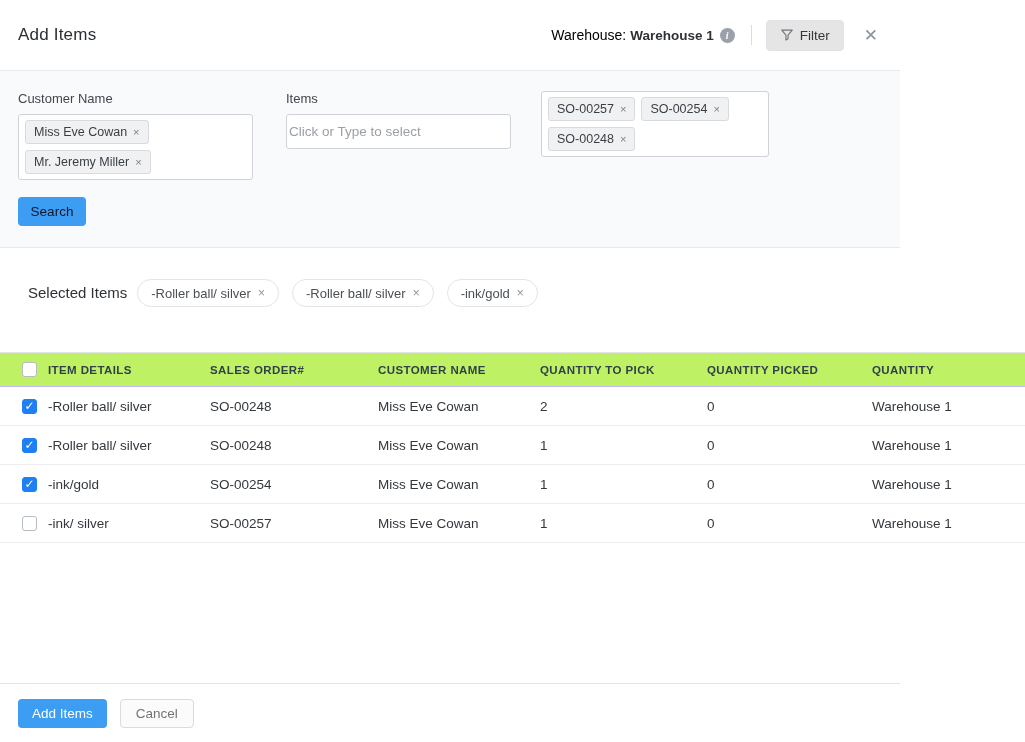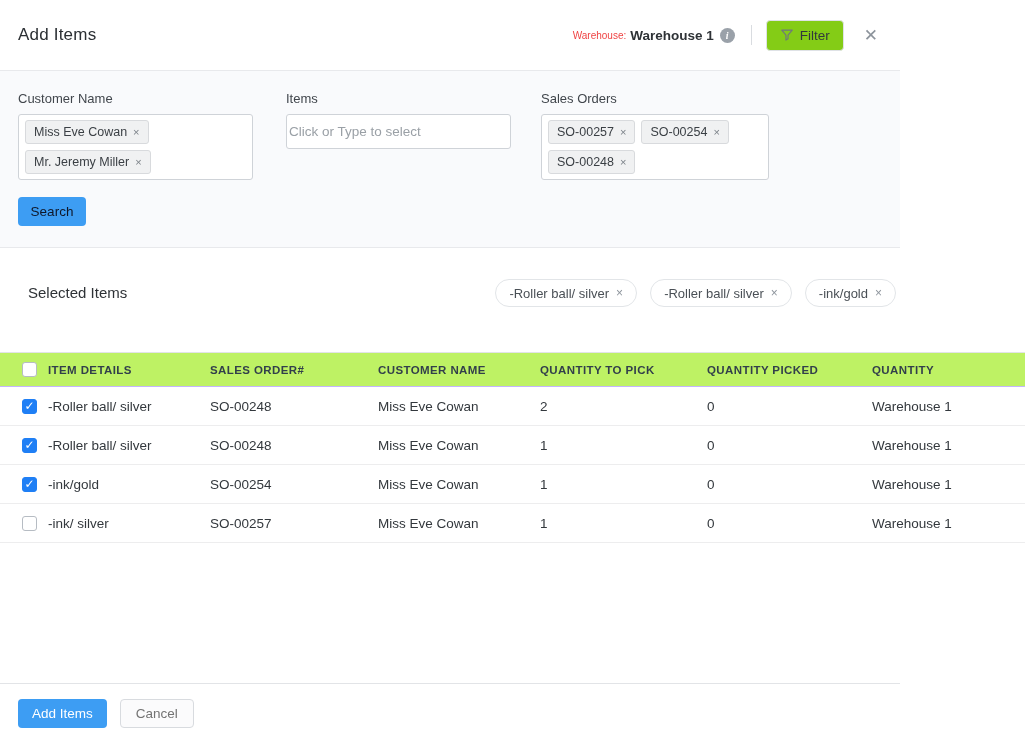"Warehouse:" .wh-label { color: #ef4444 -> #000000; font-size: 10px -> 14px }
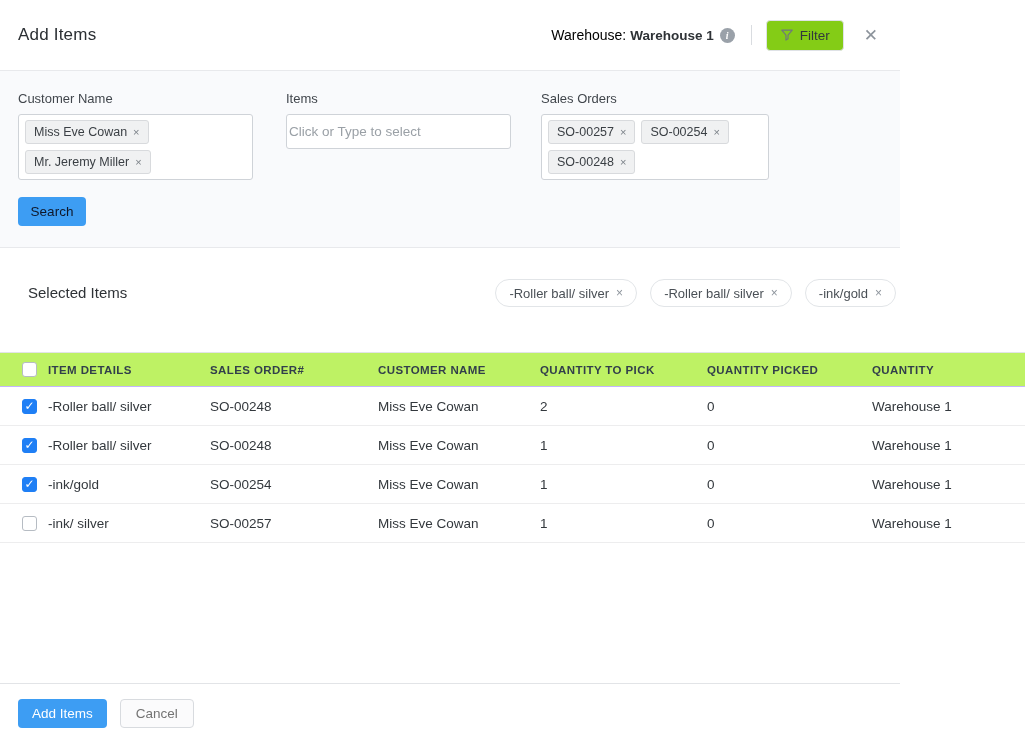"Filter" .filter-button { background: #84cc16 -> #e5e5e5 }
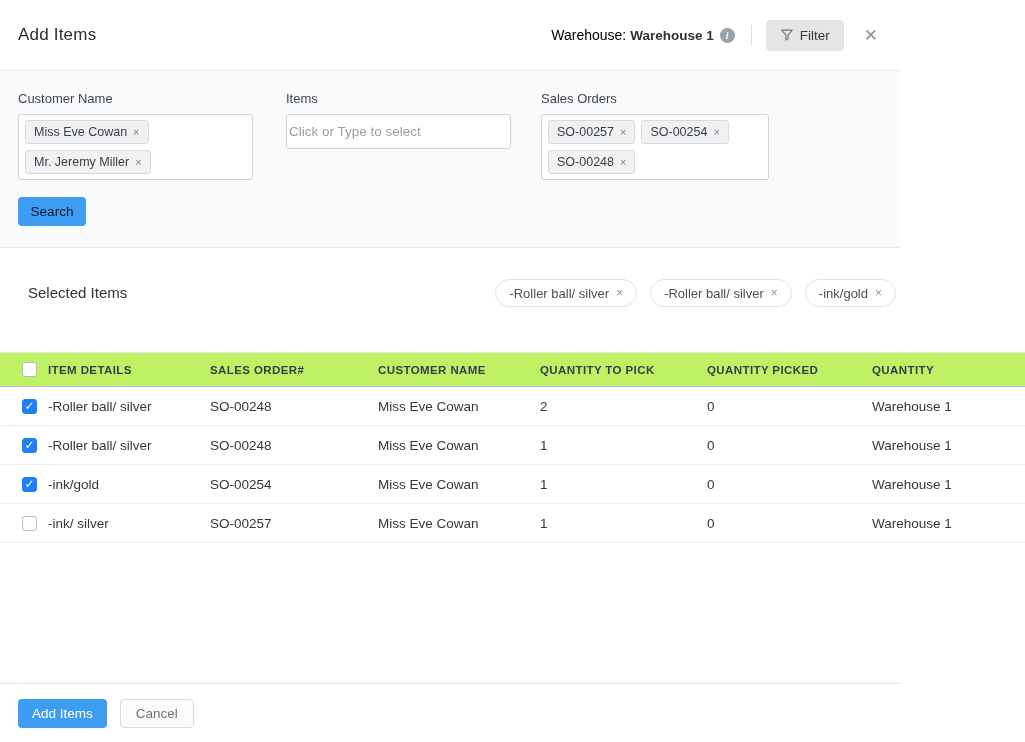"Sales Orders" div.field-label { html: <div>Sales Orders</div> -> none }
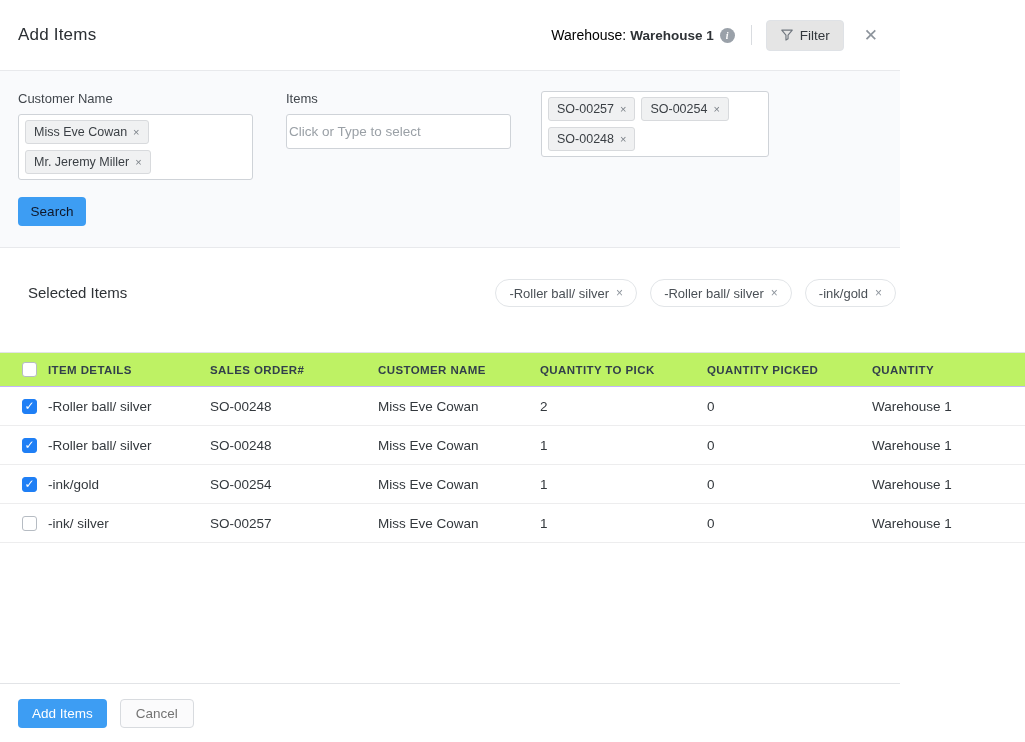"Selected Items" .selected-row { justify-content: space-between -> none }
